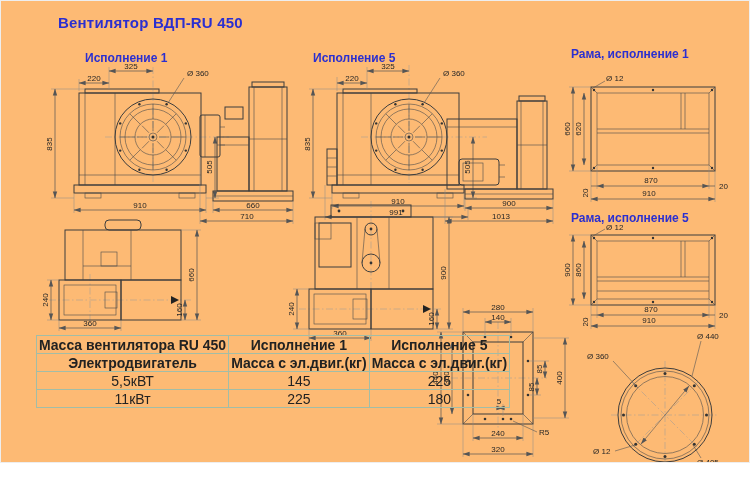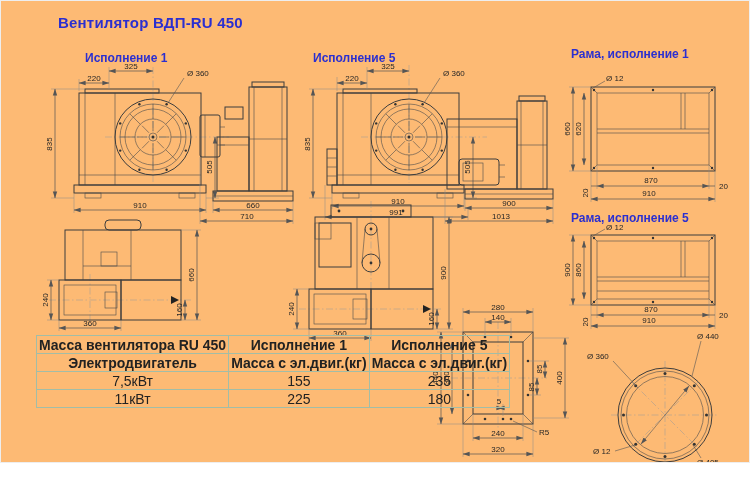"5,5кВТ" tr { html: none -> <tr> <td>5,5кВТ</td> <td>145</td> <td>225</td> </tr> }
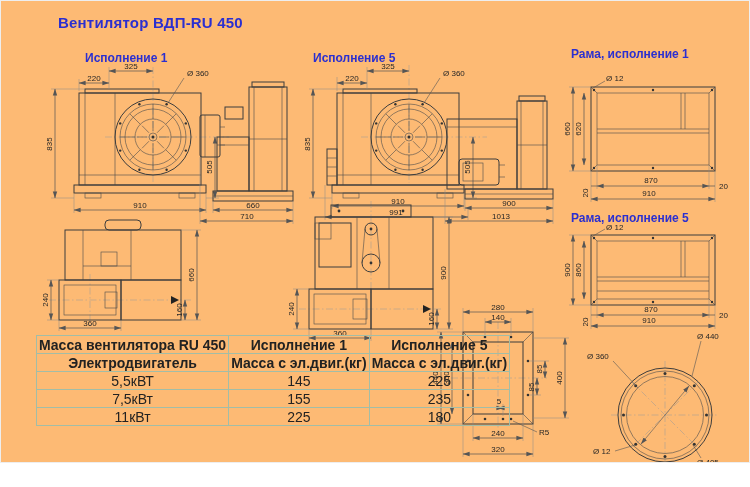"7,5кВт" tr { html: <tr> <td>7,5кВт</td> <td>155</td> <td>235</td> </tr> -> none }
